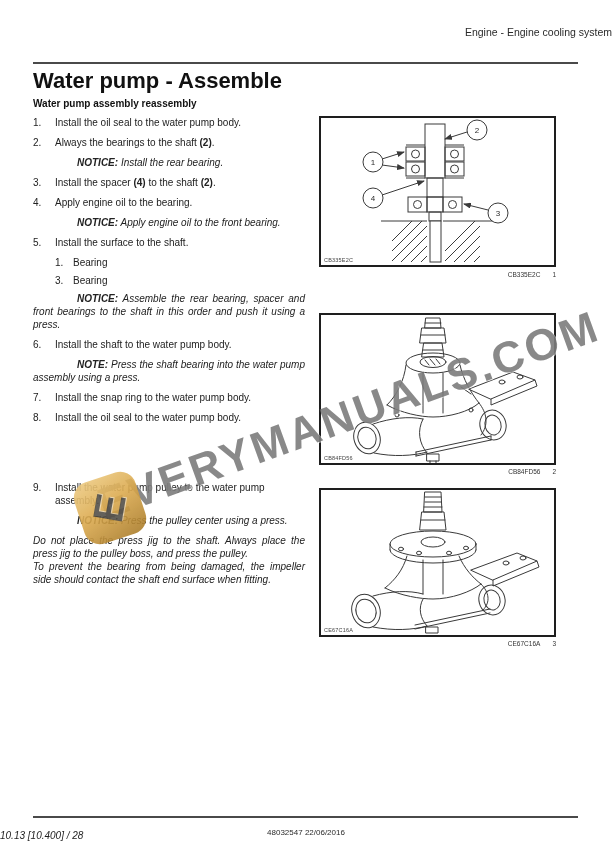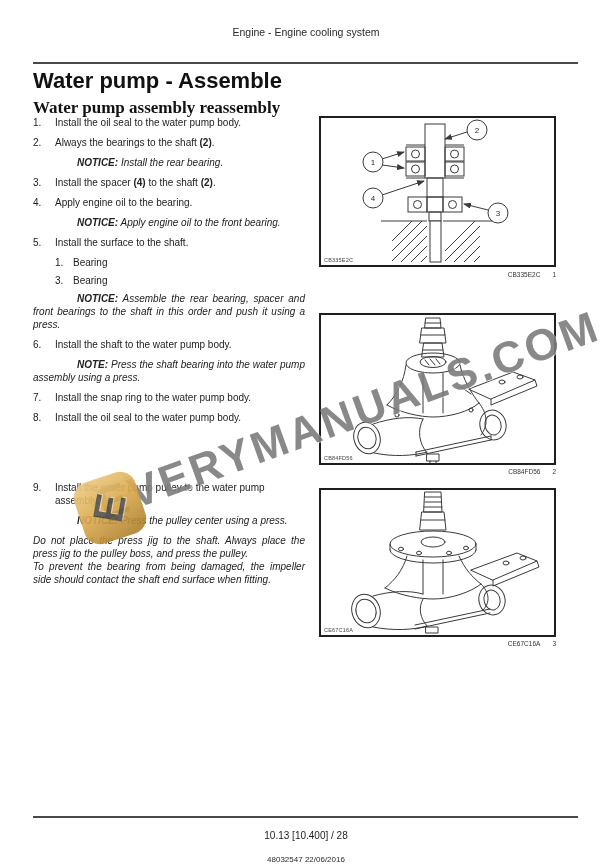"Engine - Engine cooling system" .running-head { text-align: center -> right }
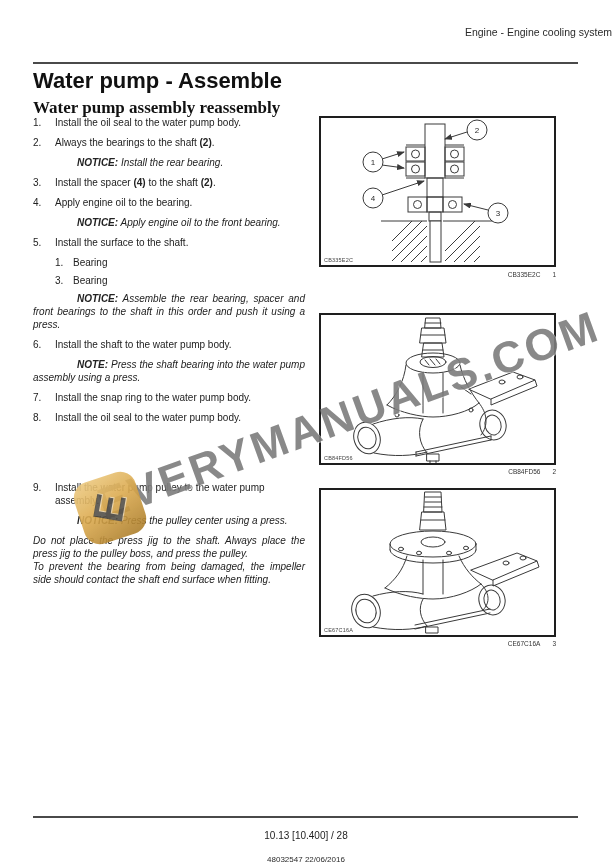"Water pump assembly reassembly" .section-title { font-family: Liberation Serif, serif -> none; font-size: 17px -> 10px }
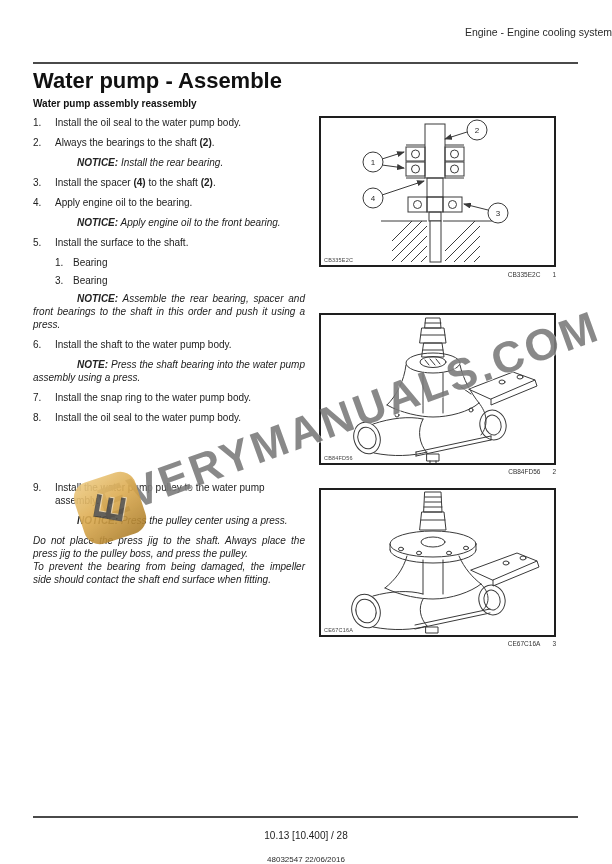"10.13 [10.400] / 28" .footer-l2 { font-style: none -> italic; text-align: center -> left }
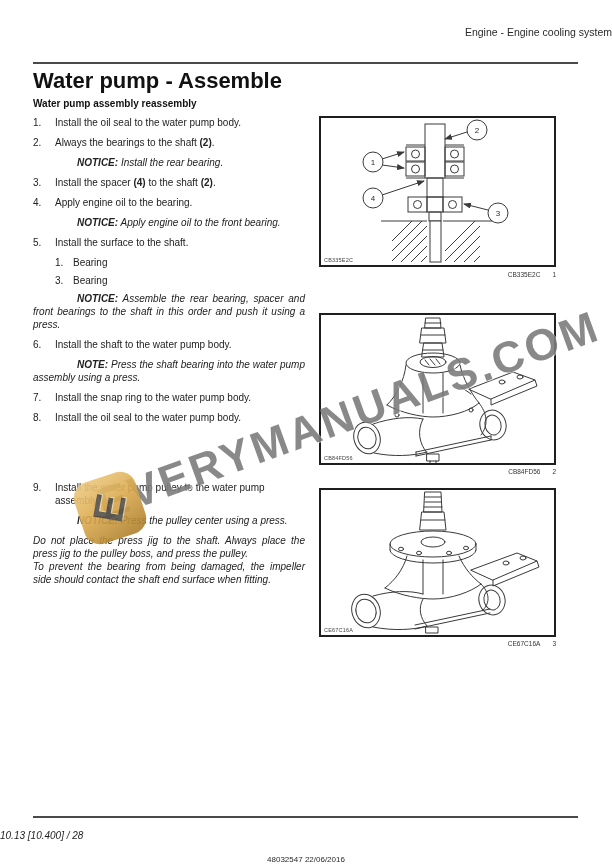"48032547 22/06/2016" .footer-l1 { top: 855px -> 828px }
